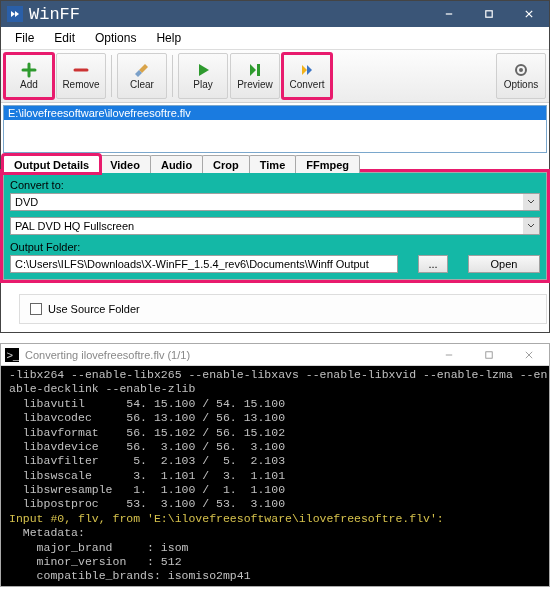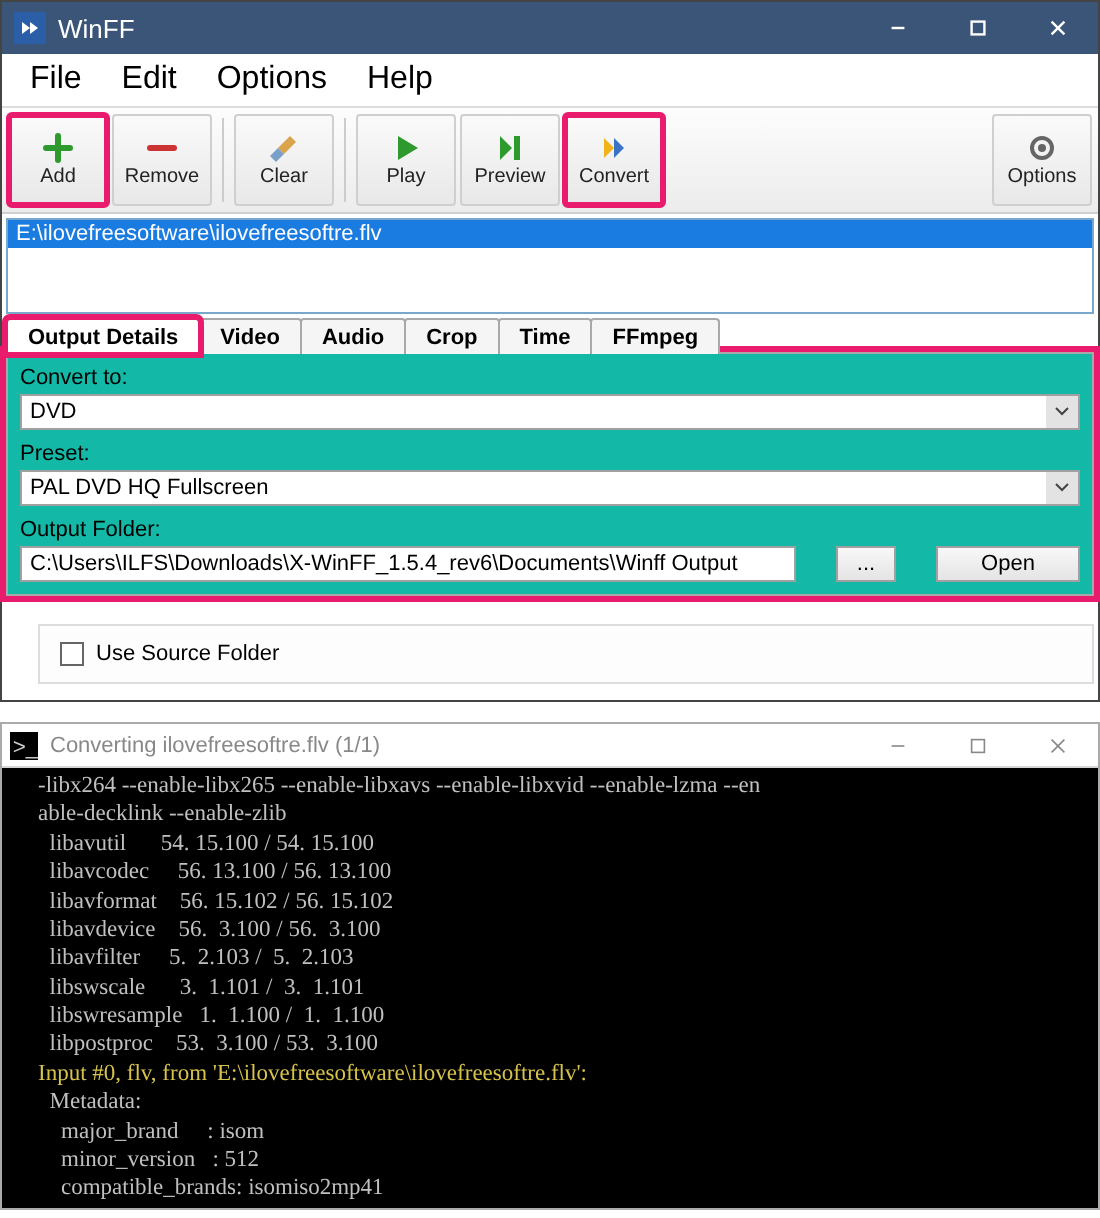"WinFF" .titlebar .title { font-family: none -> Liberation Mono, monospace; font-size: 13px -> 17px }
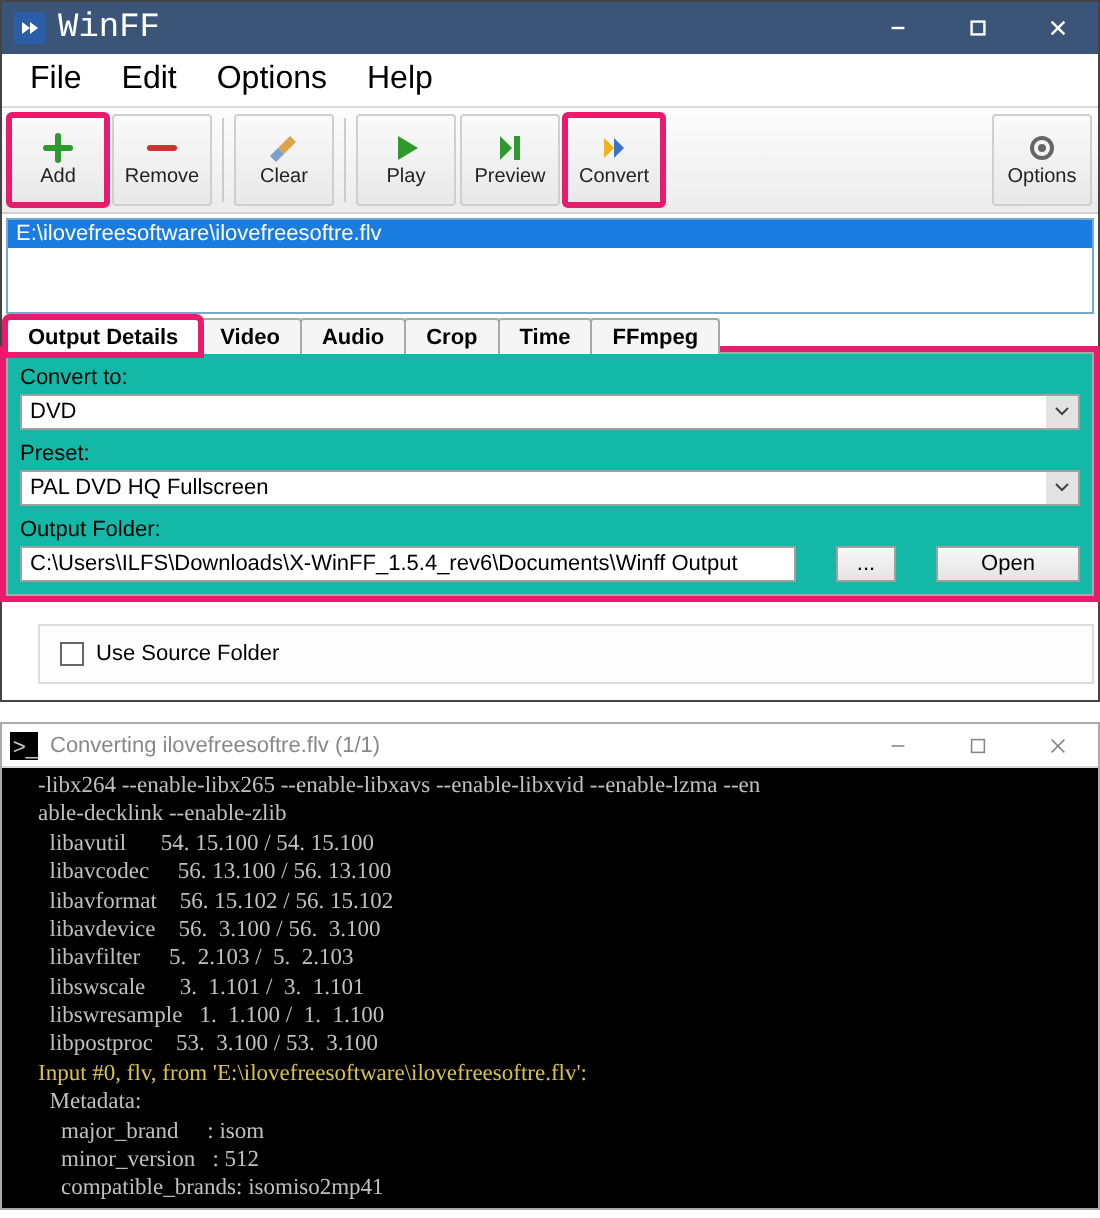"File" .menubar { font-size: 16px -> 12px }
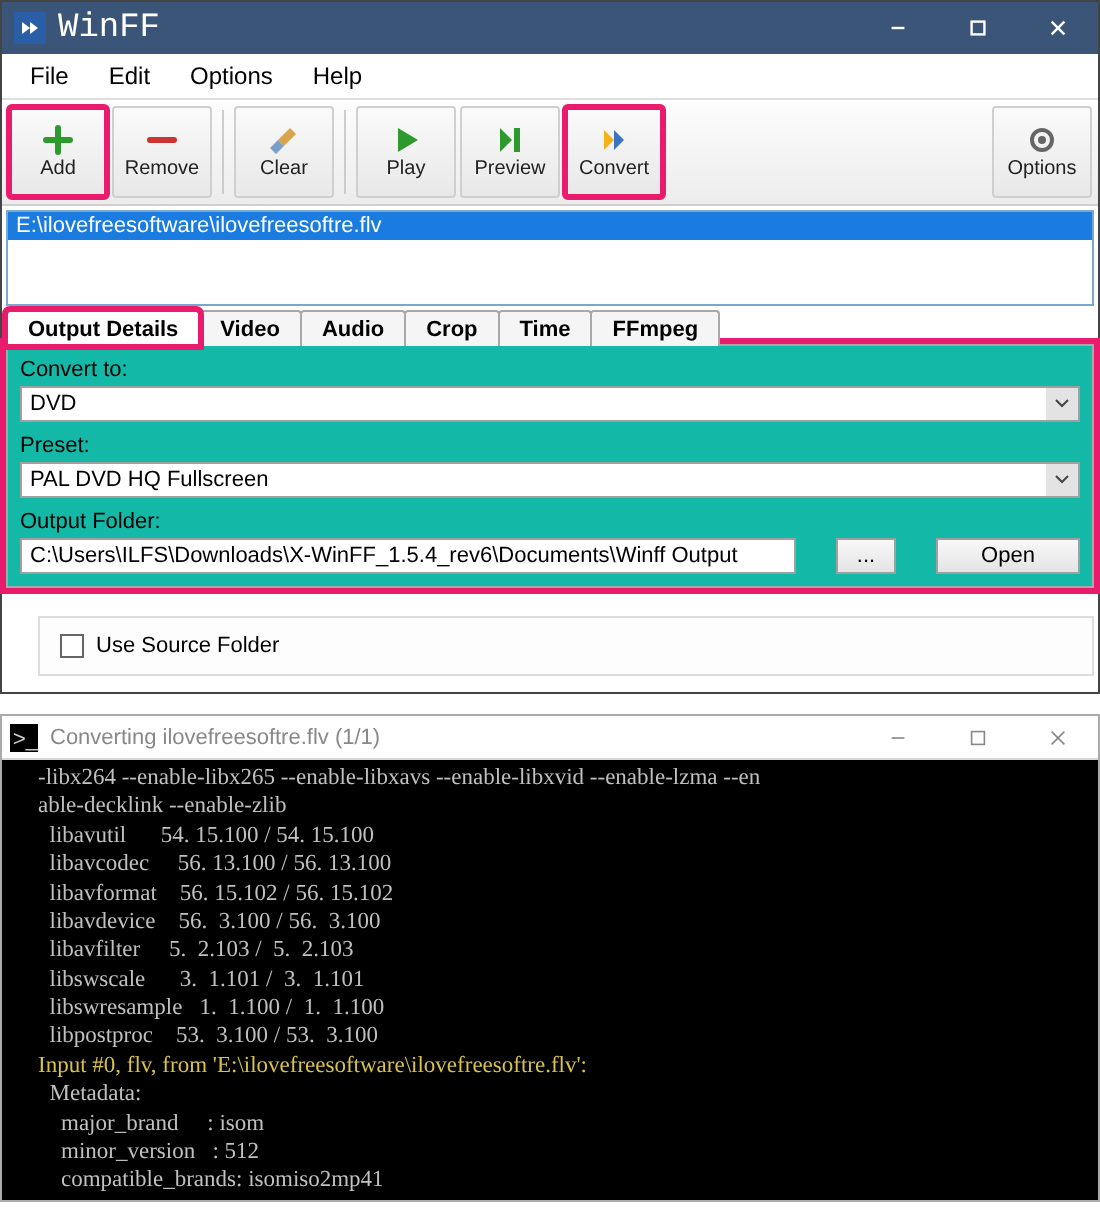"Preset:" label.lbl { html: <label>Preset:</label> -> none }
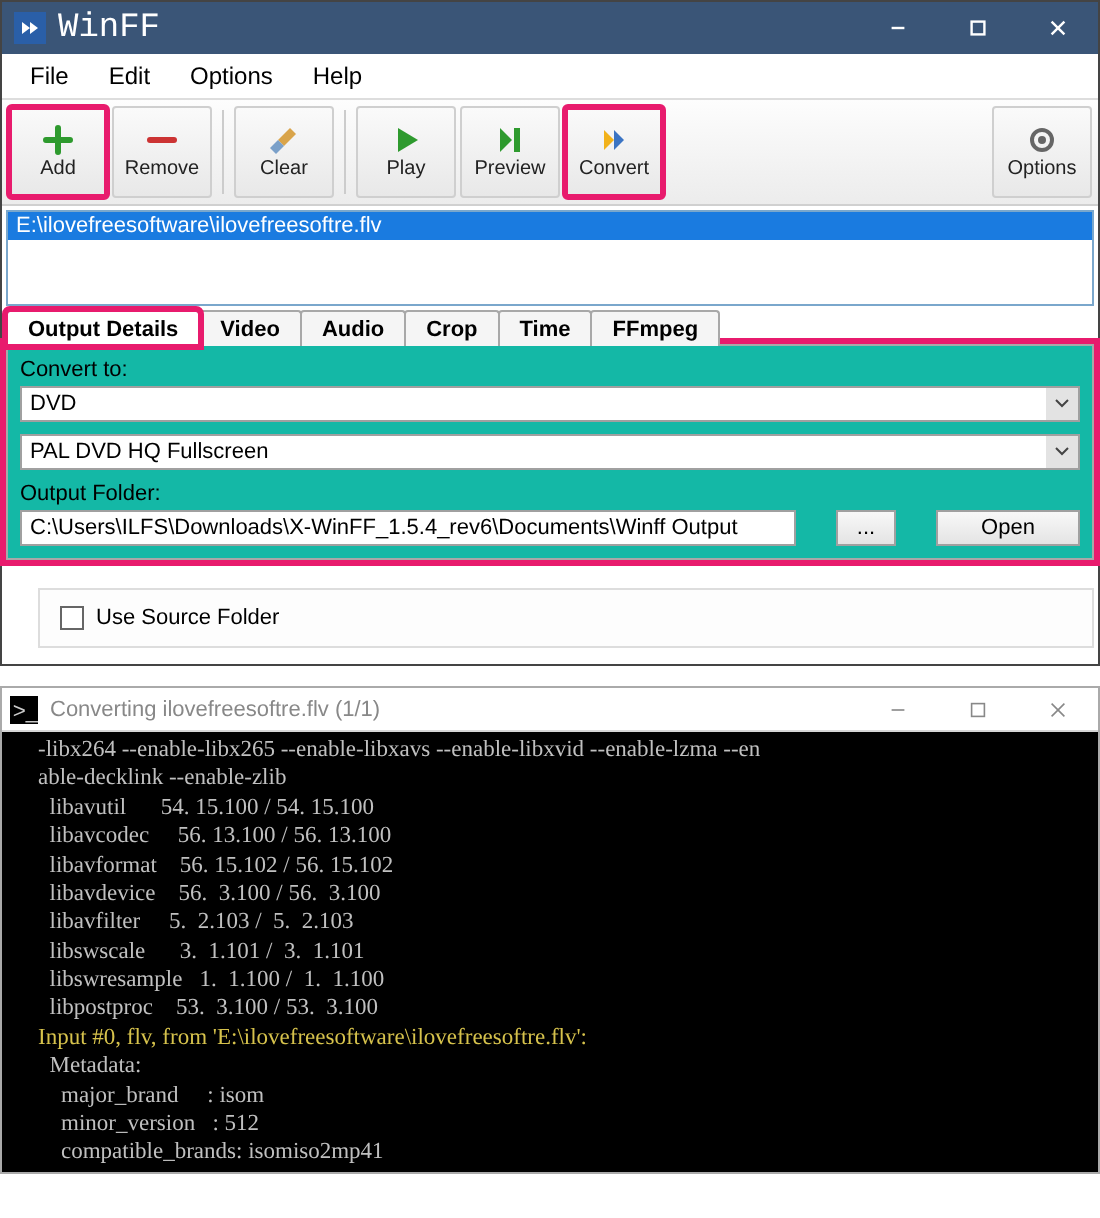"-libx264 --enable-libx265" .console { font-family: Liberation Serif, serif -> Liberation Mono, monospace; padding: 2px 18px -> 2px 8px }
